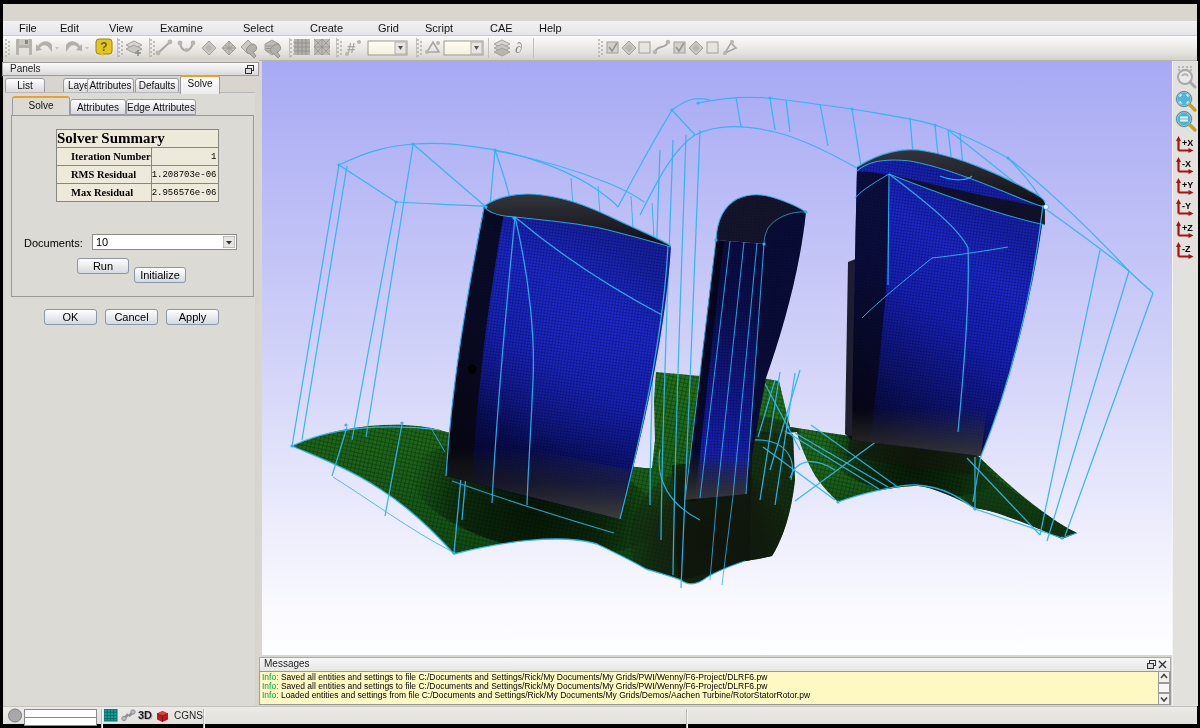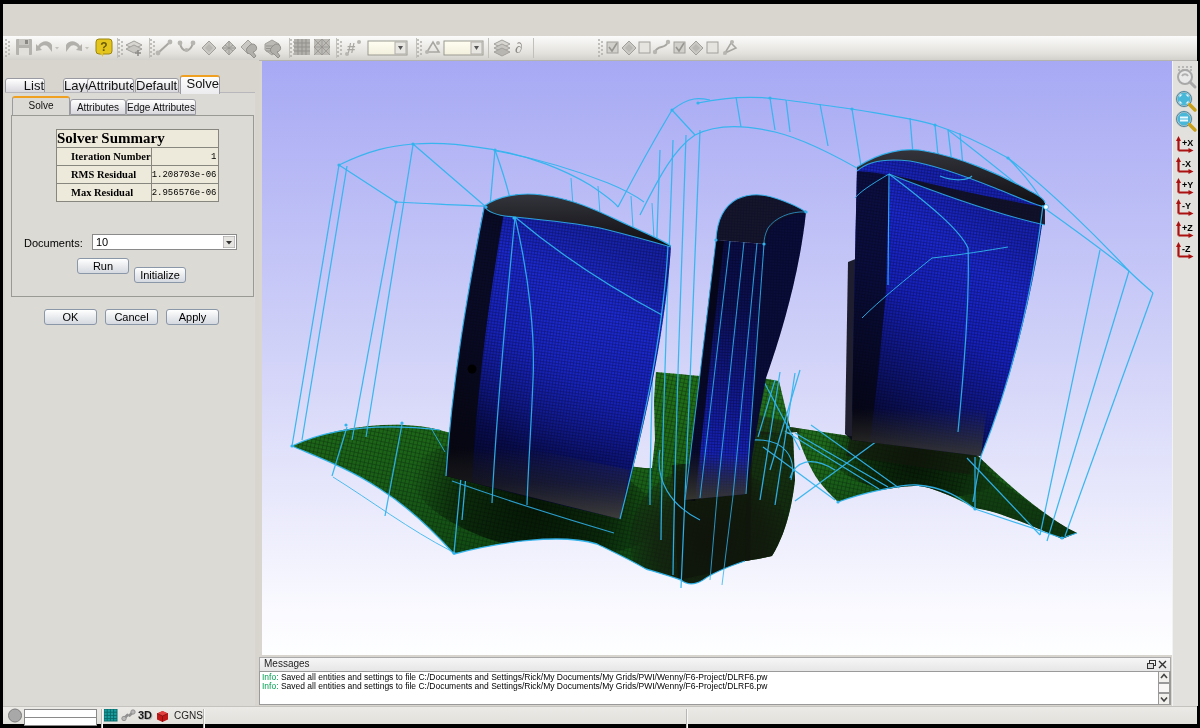"File" div.menubar { html: none -> <div> <span>File</span> <span>Edit</span> <span>View</span> <span>Examine</span> <span>Select</span> <span>Create</span> <span>Grid</span> <span>Script</span> <span>CAE</span> <span>Help</span> </div> }
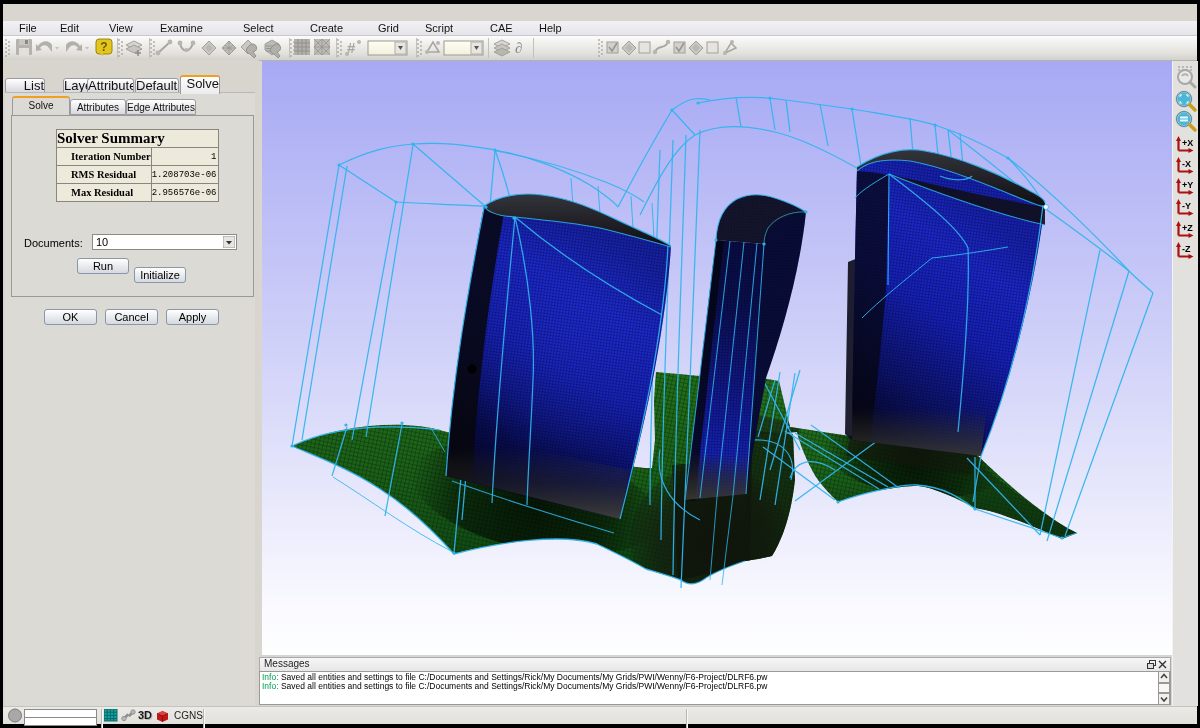"Panels" div.panels-hdr { html: none -> <div>Panels<svg> <rect></rect> <rect></rect> </svg></div> }
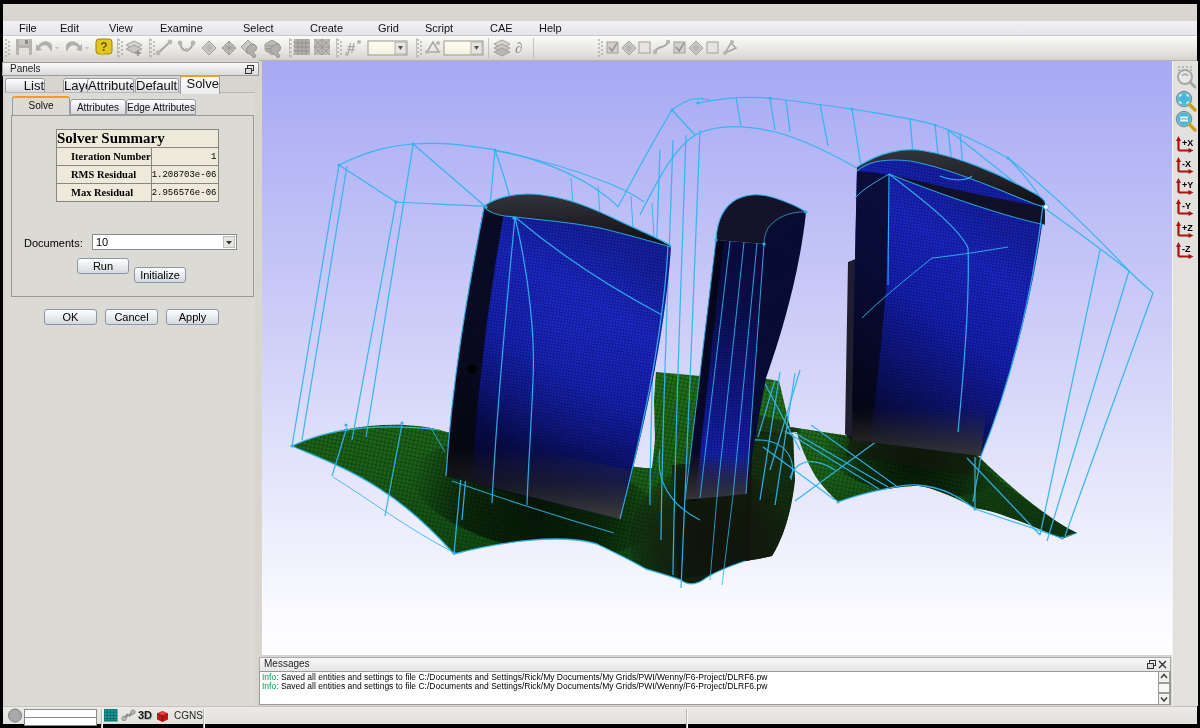"List" .tab { font-size: 13px -> 10px; text-align: right -> center }
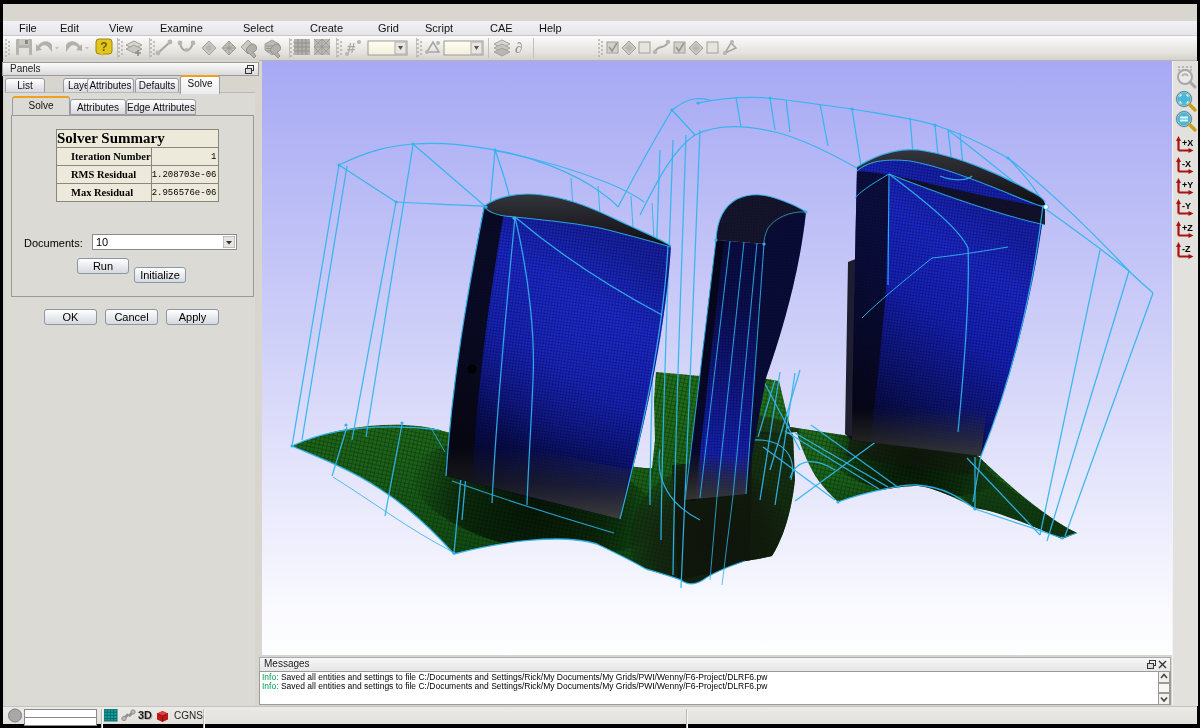"Info: Saved all entities and" .msg-body { background: #ffffff -> #fef9c3 }
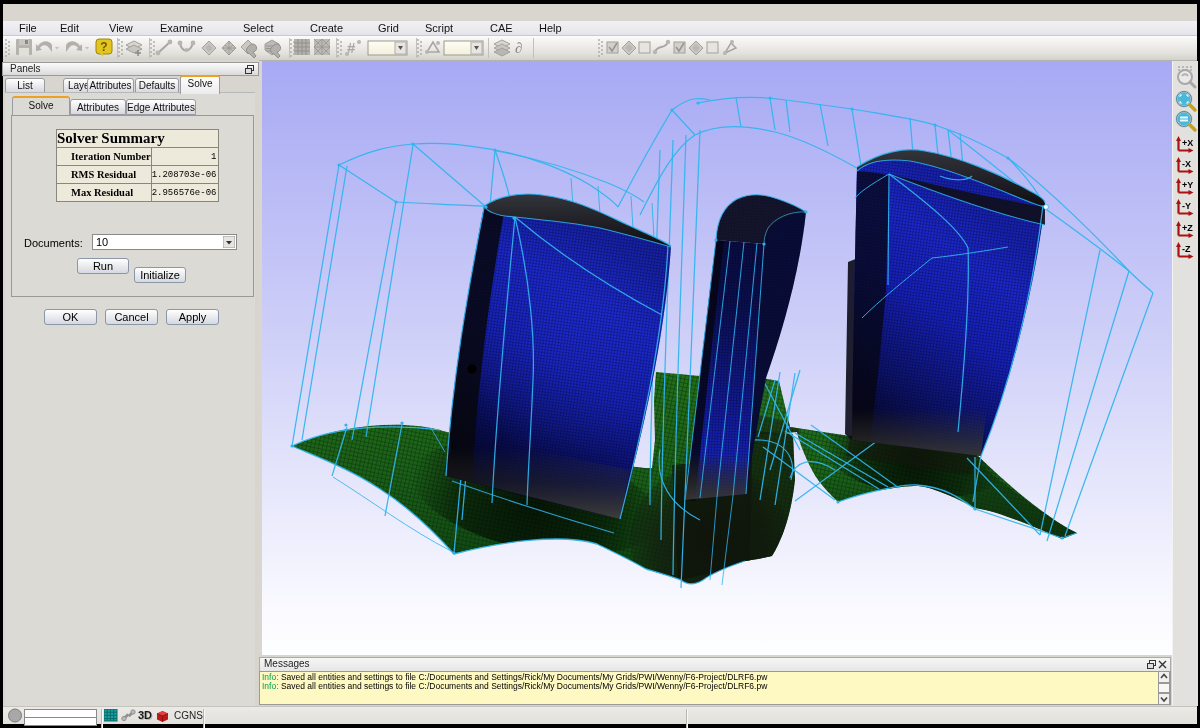"Info: Loaded entities and settings" div { html: none -> <div><span>Info:</span> Loaded entities and settings from file C:/Documents and Settings/Rick/My Documents/My Grids/Demos/Aachen Turbine/RotorStatorRotor.pw</div> }
